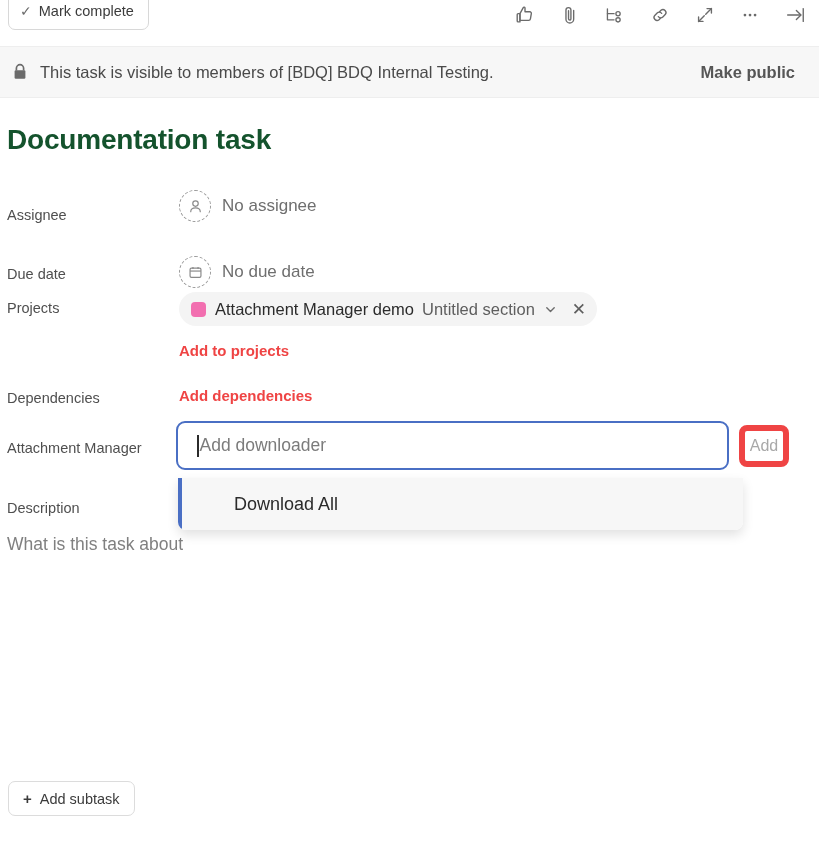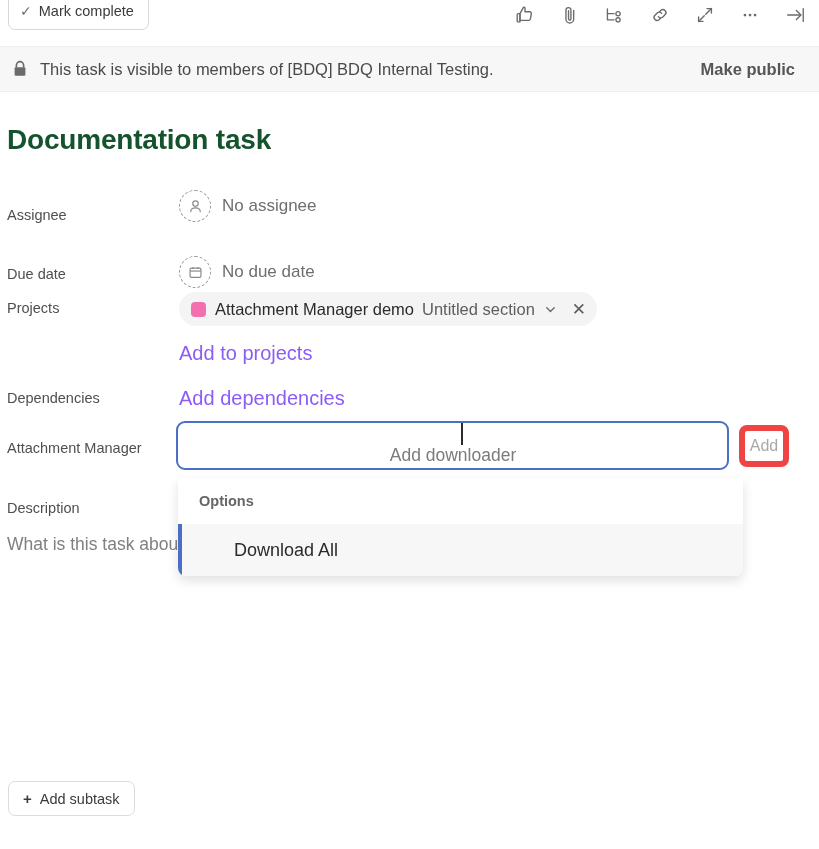"This task is visible to" .banner { height: 46px -> 52px }
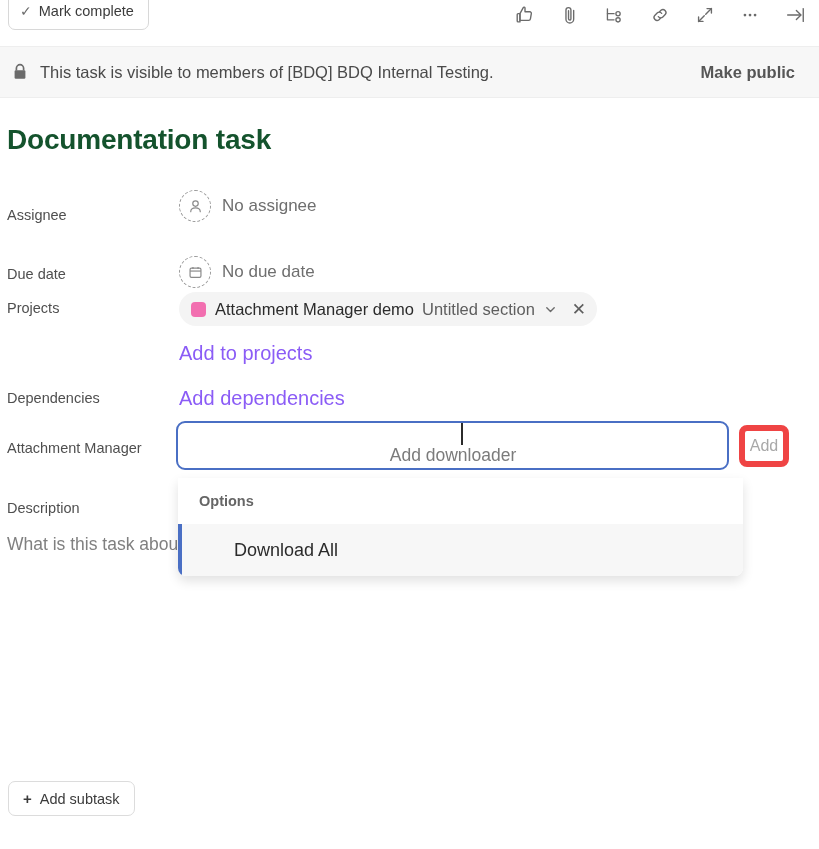"Add to projects" .link-action { color: #8b5cf6 -> #ef4444; font-size: 20px -> 15px; font-weight: normal -> bold }
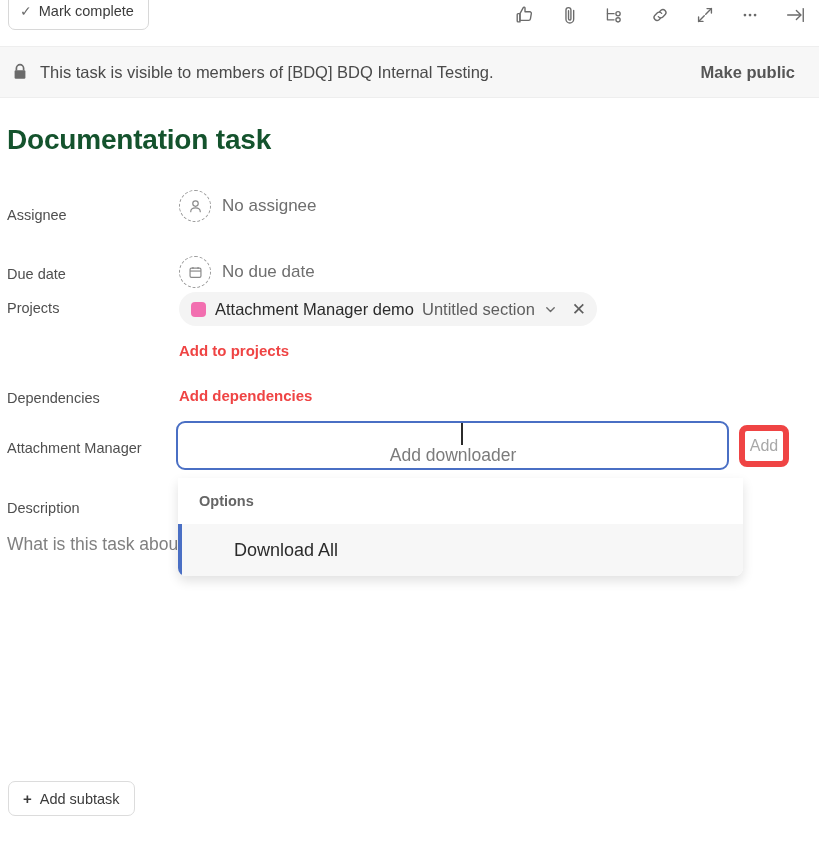"Add downloader" .am-input-wrap { flex-direction: column -> none }
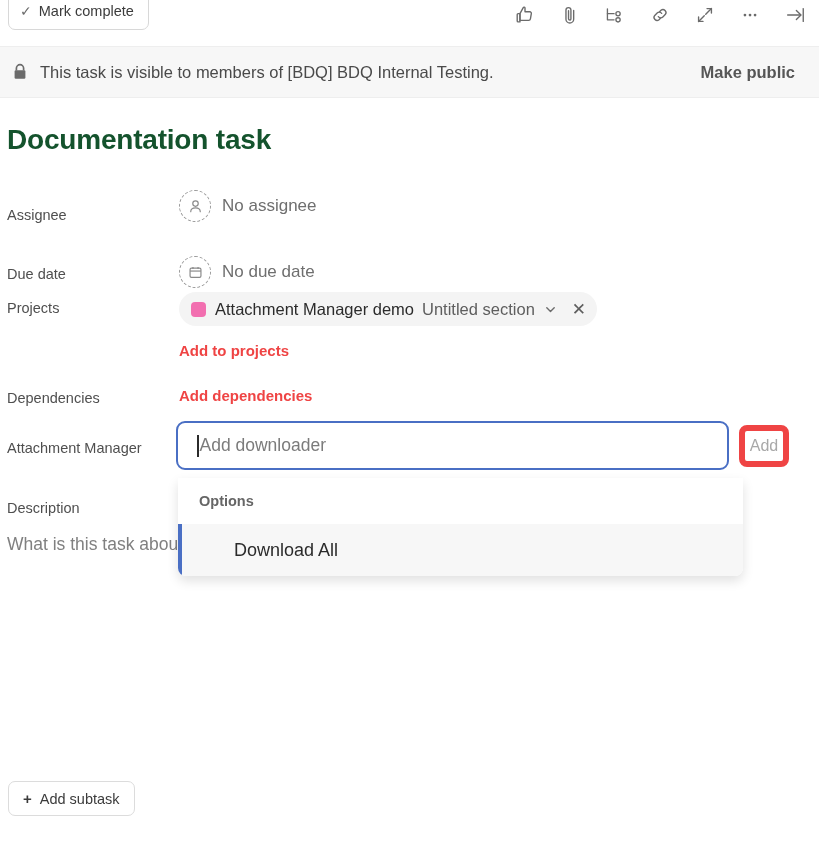"Options" div.dd-header { html: <div>Options</div> -> none }
